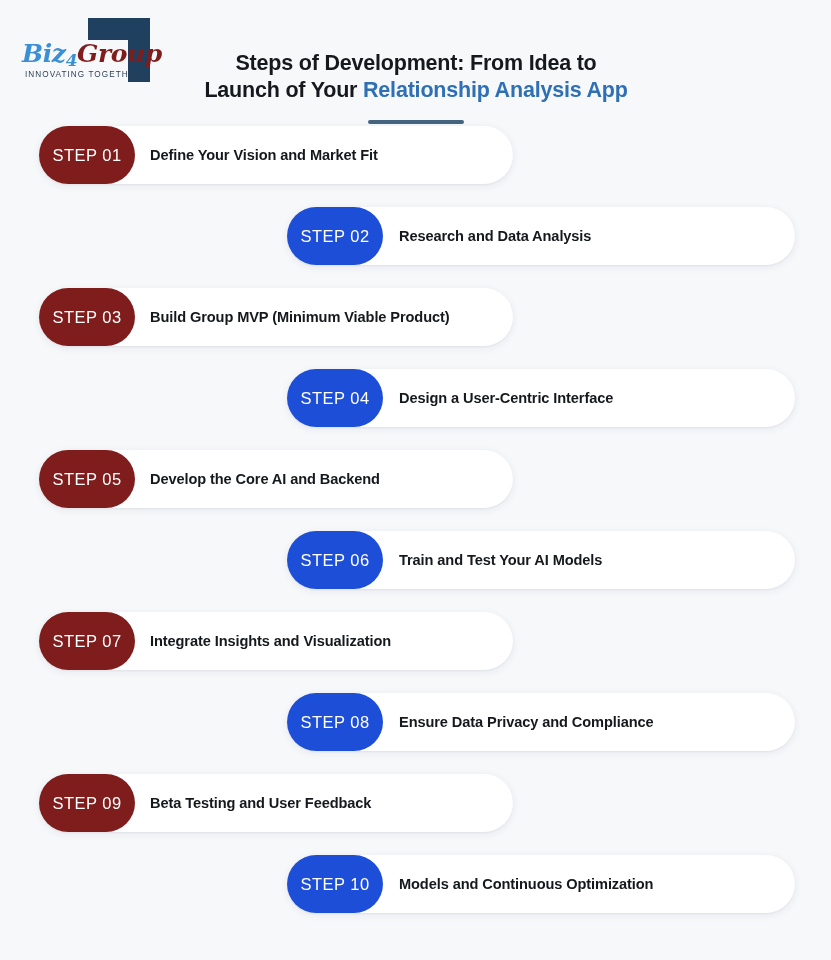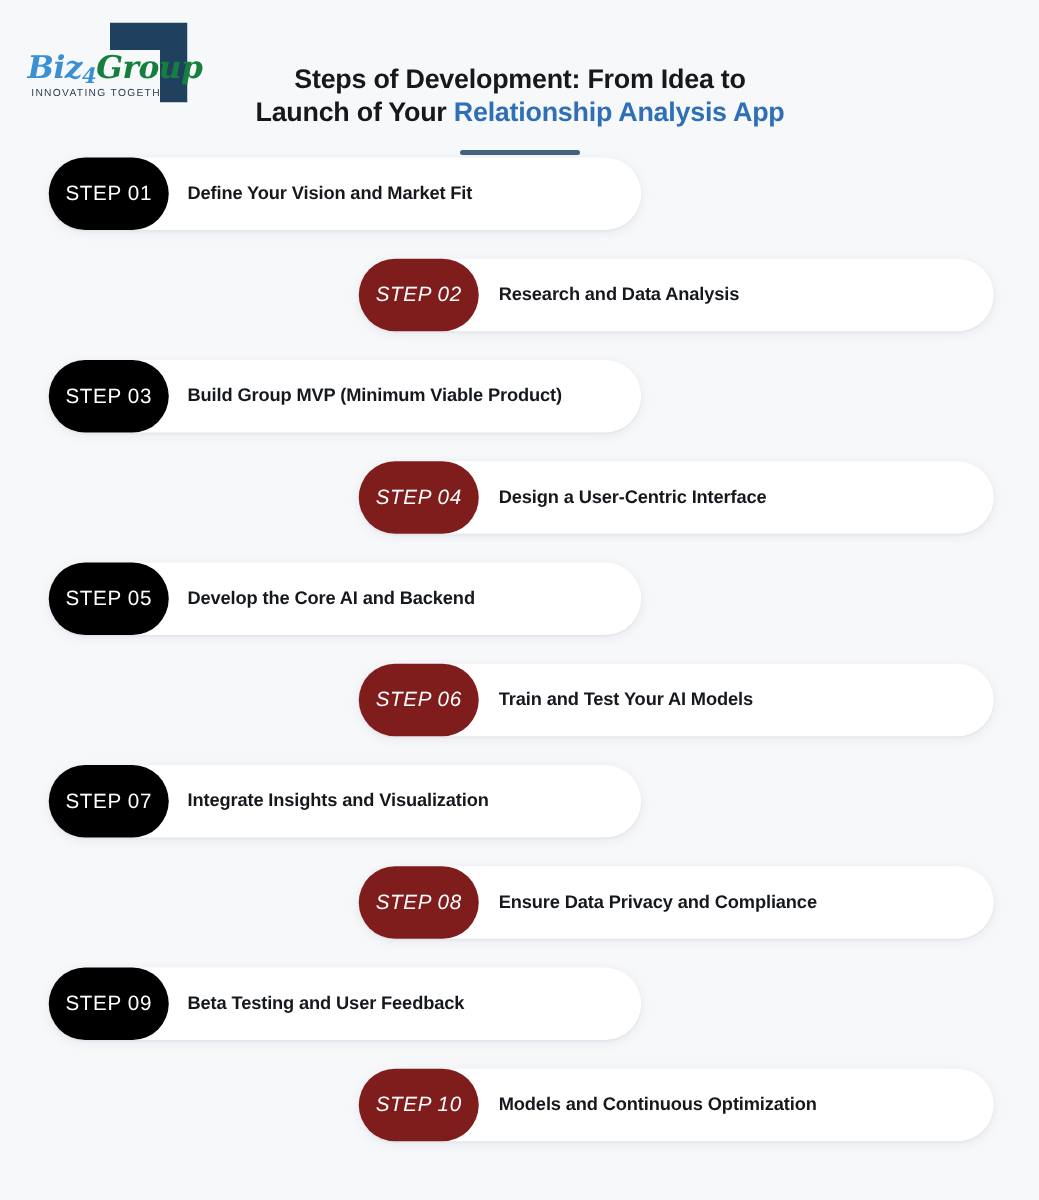"Group" .logo-group { color: #15803d -> #7f1d1d }
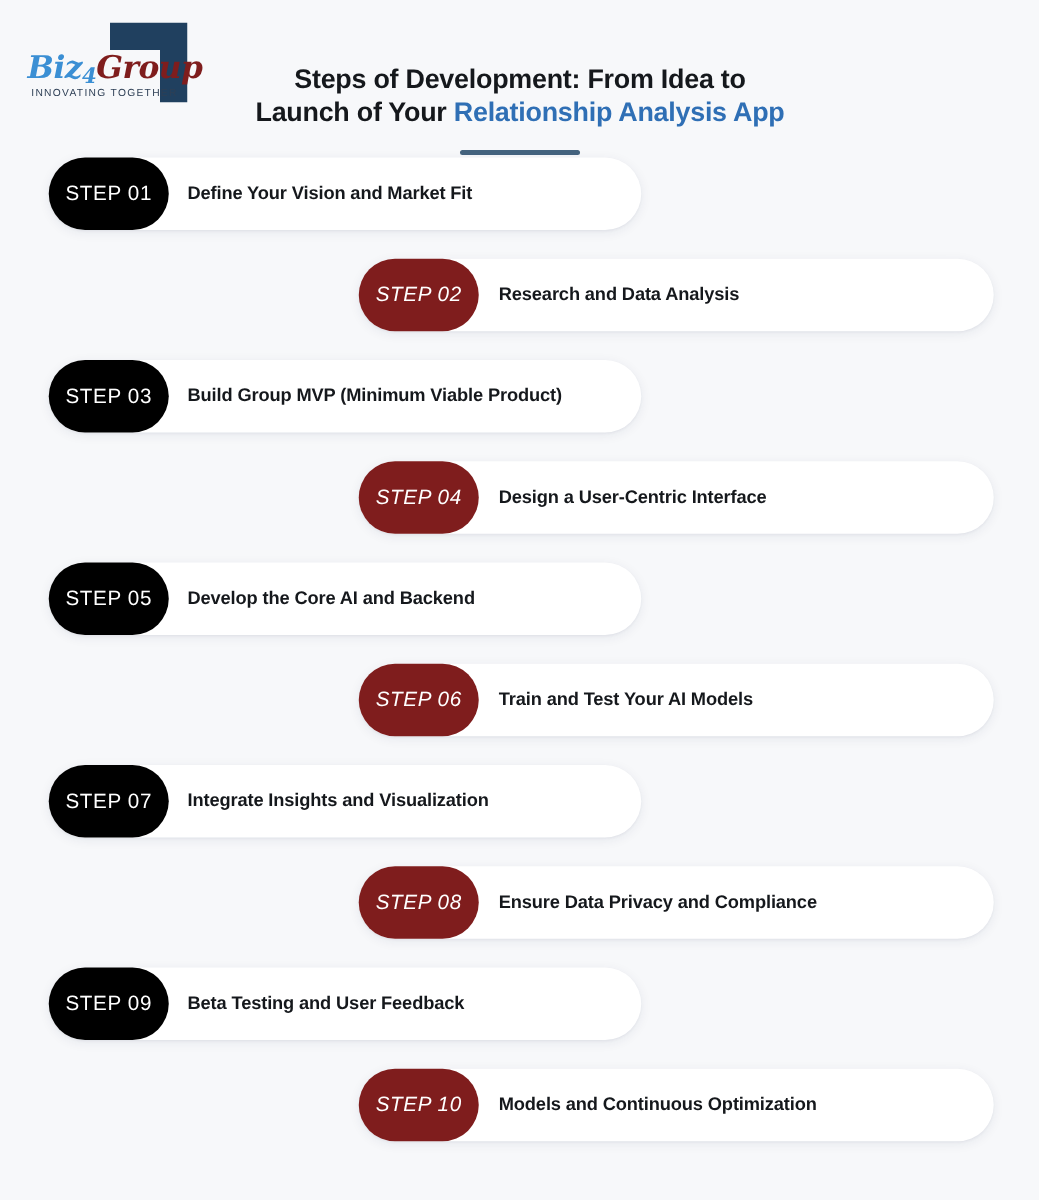"STEP 01" .row-left .step-pill { background: #000000 -> #7f1d1d }
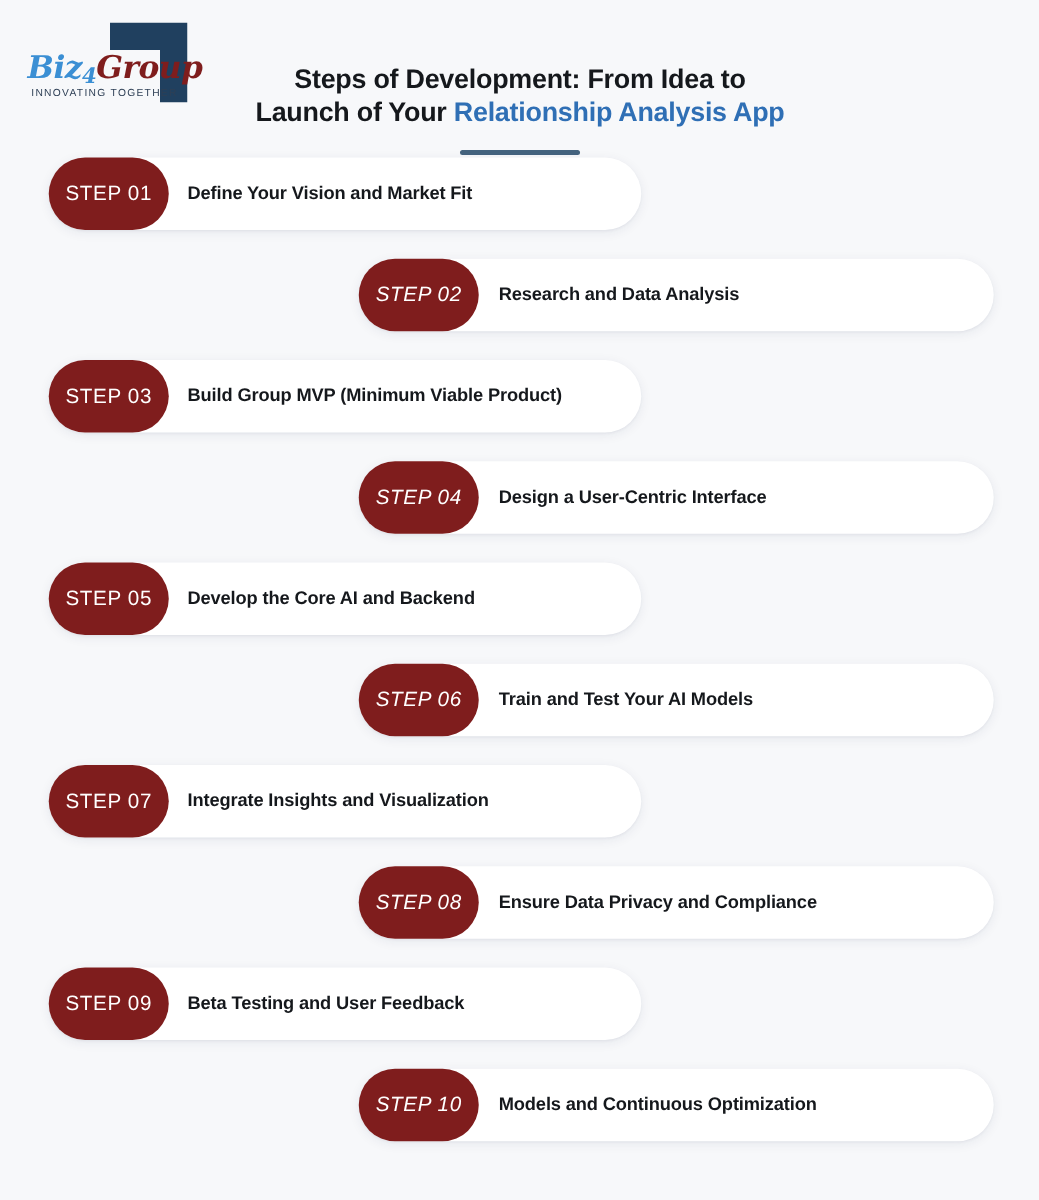"STEP 02" .row-right .step-pill { background: #7f1d1d -> #1d4ed8; font-style: italic -> none }
